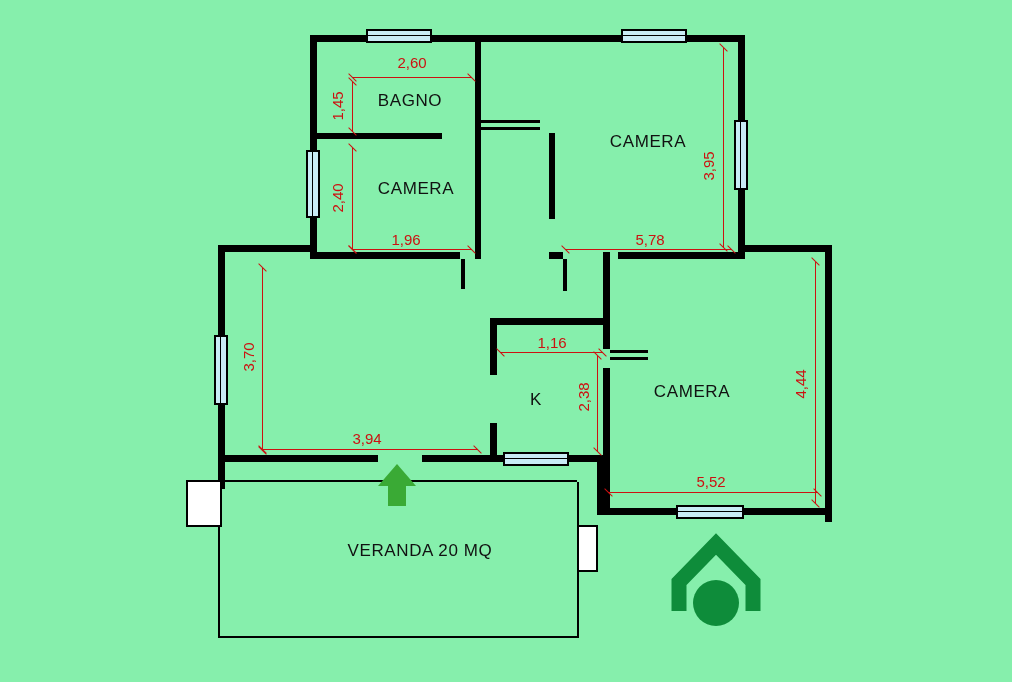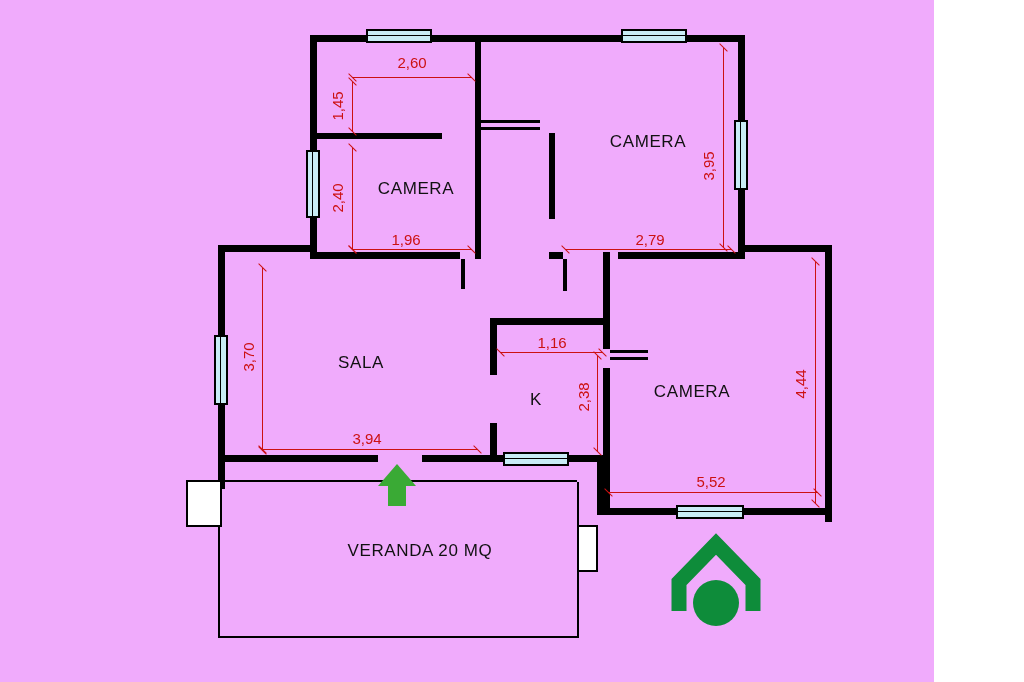"2,60" .canvas { background: #f0abfc -> #86efac; width: 934px -> 1012px }
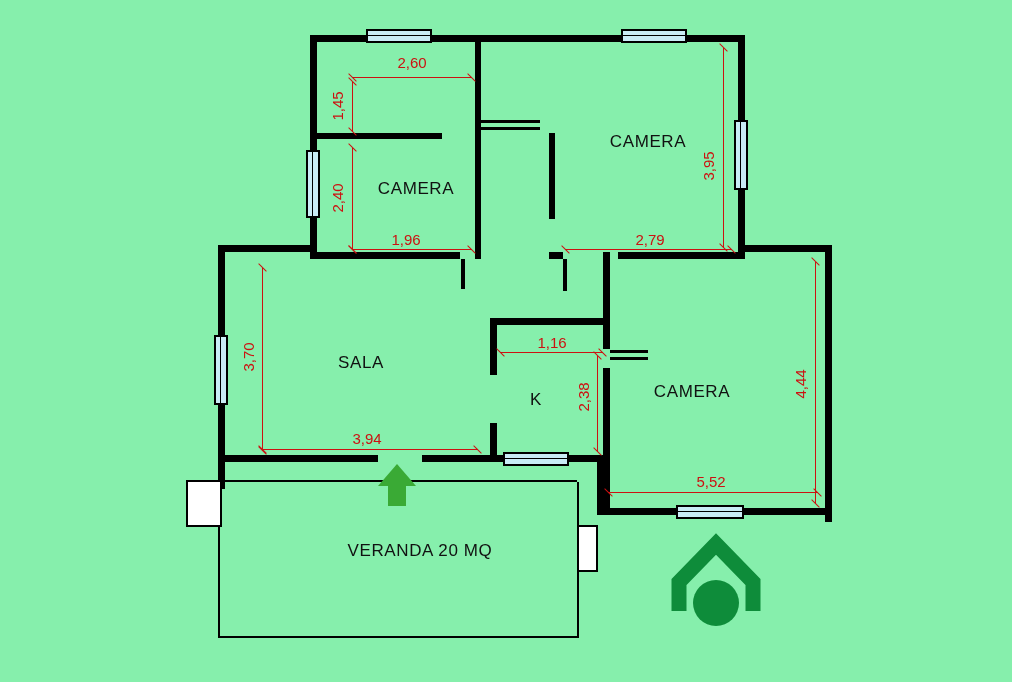"BAGNO" div.room-label { html: none -> <div>BAGNO</div> }
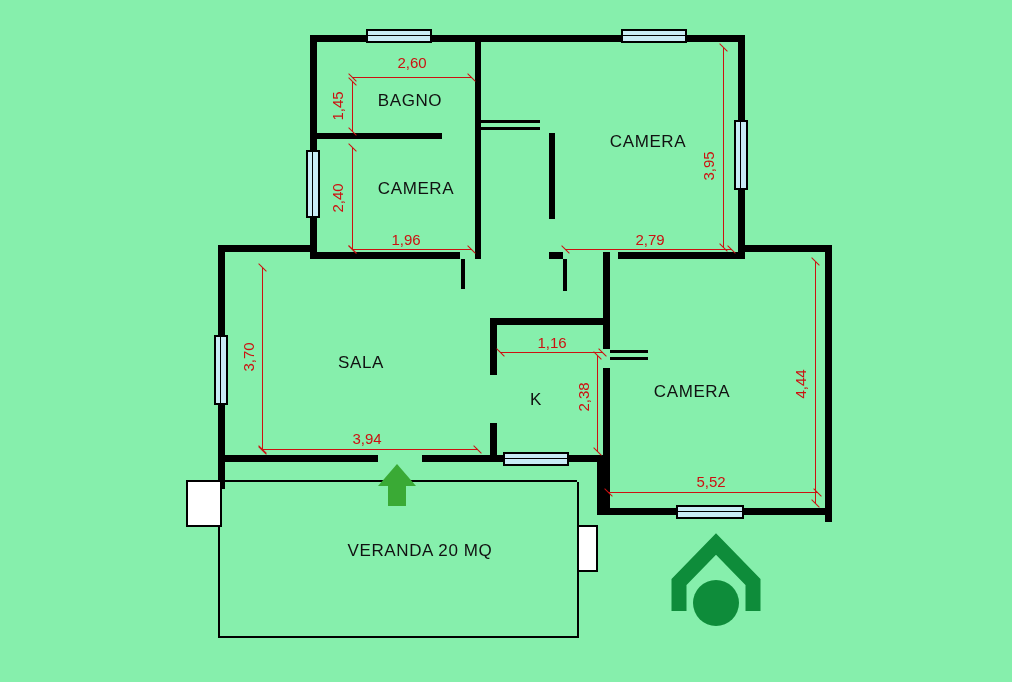"2,79" div.dim-label { text: 2,79 -> 5,78 }
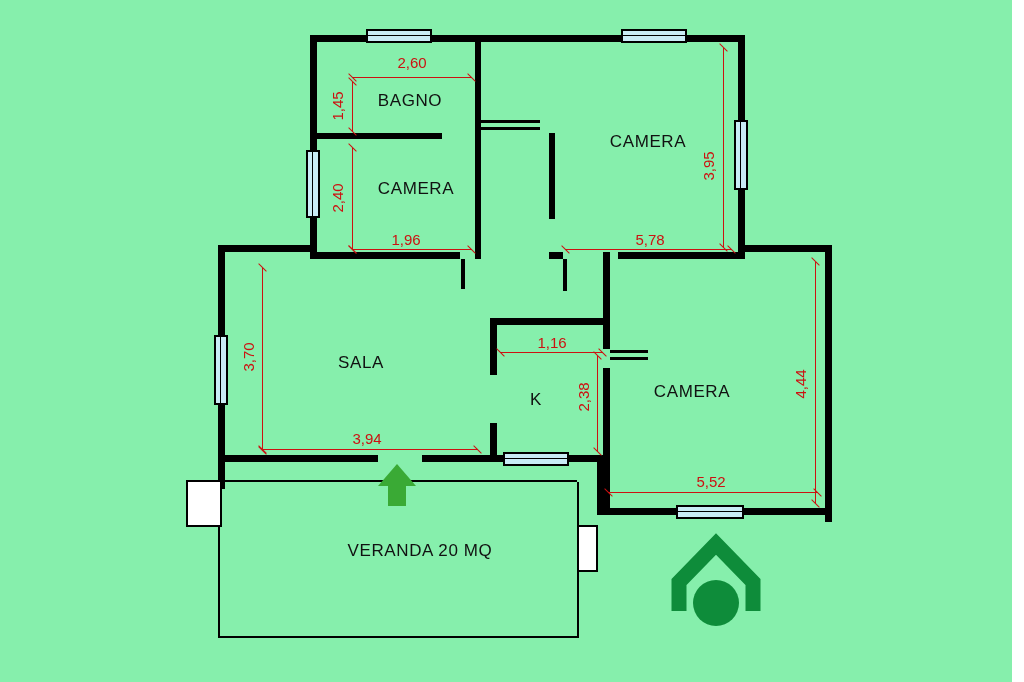"SALA" div.room-label { html: <div>SALA</div> -> none }
